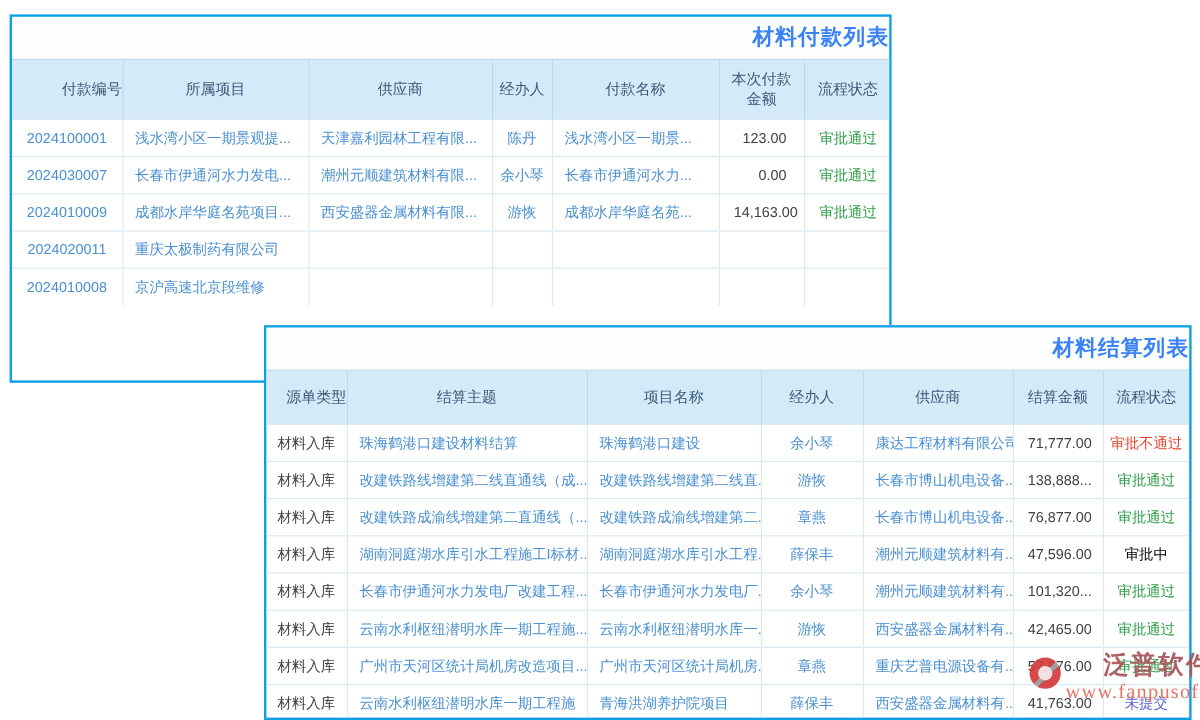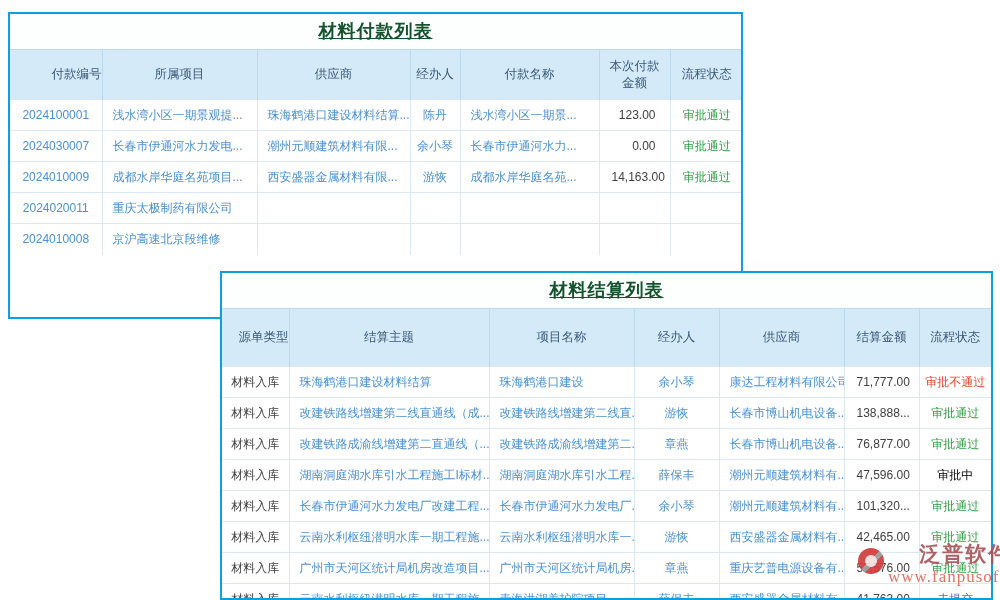"材料付款列表" .panel-title { color: #14532d -> #3b82f6; text-align: center -> right; text-decoration: underline -> none }
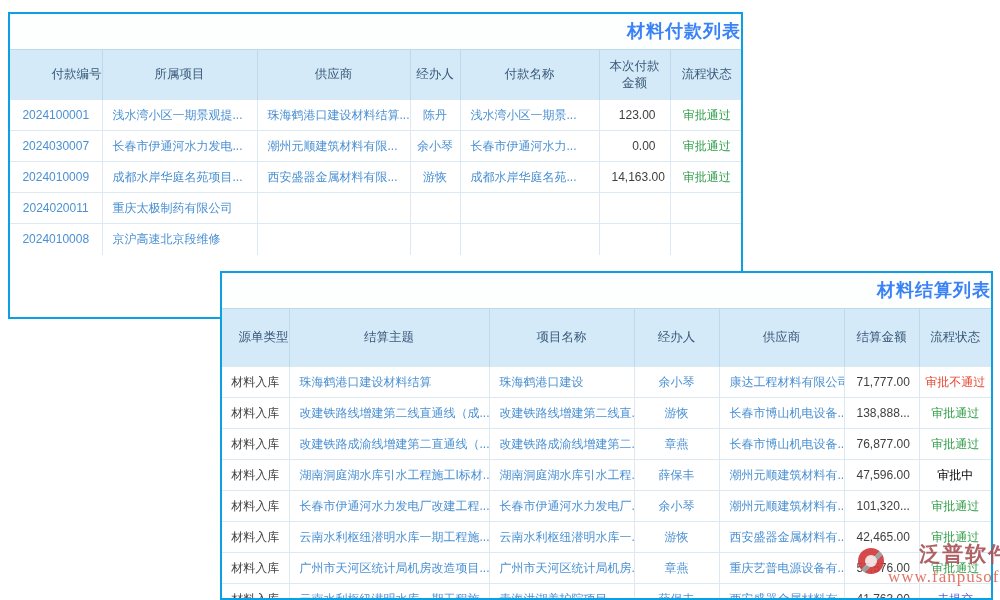"珠海鹤港口建设材料结算..." td.link { text: 珠海鹤港口建设材料结算 -> 天津嘉利园林工程有限 }
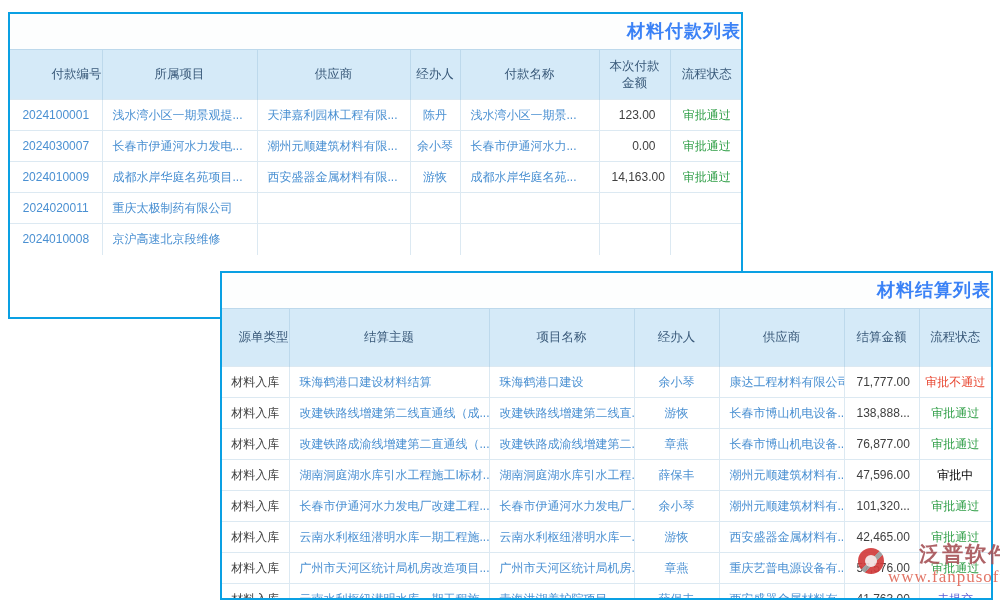"源单类型" #settlement-panel th { height: 58px -> 45px }
